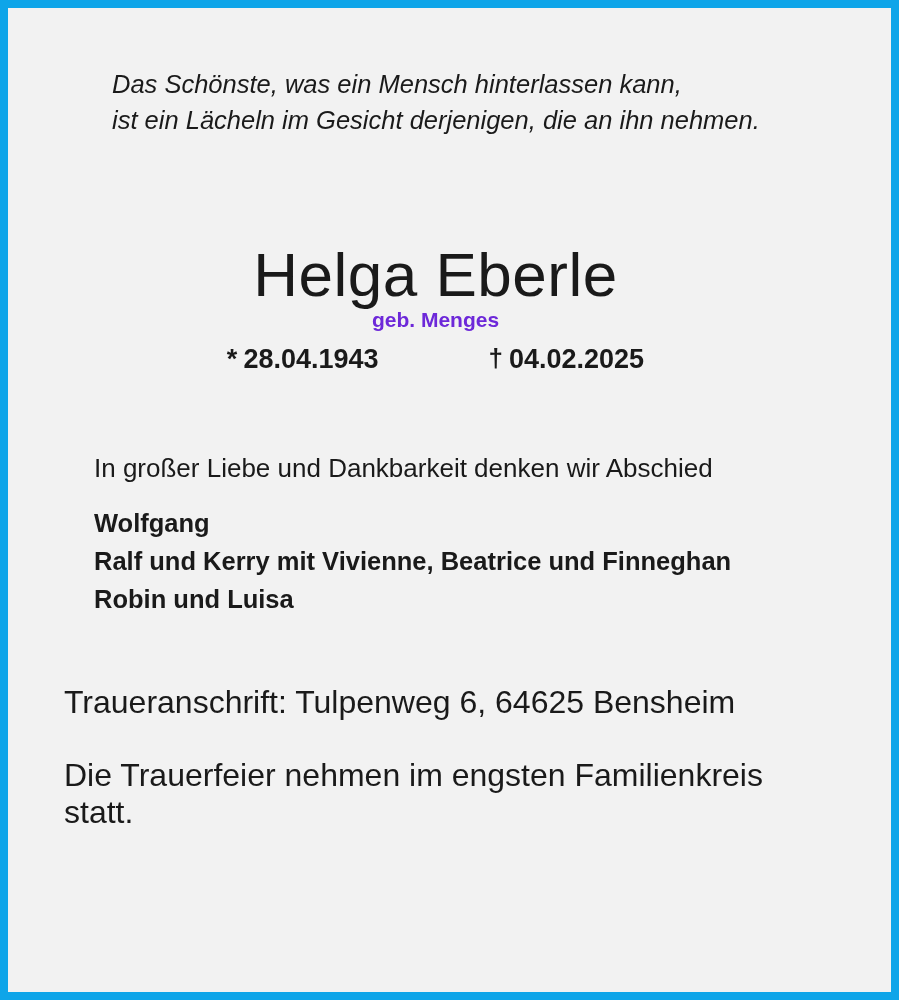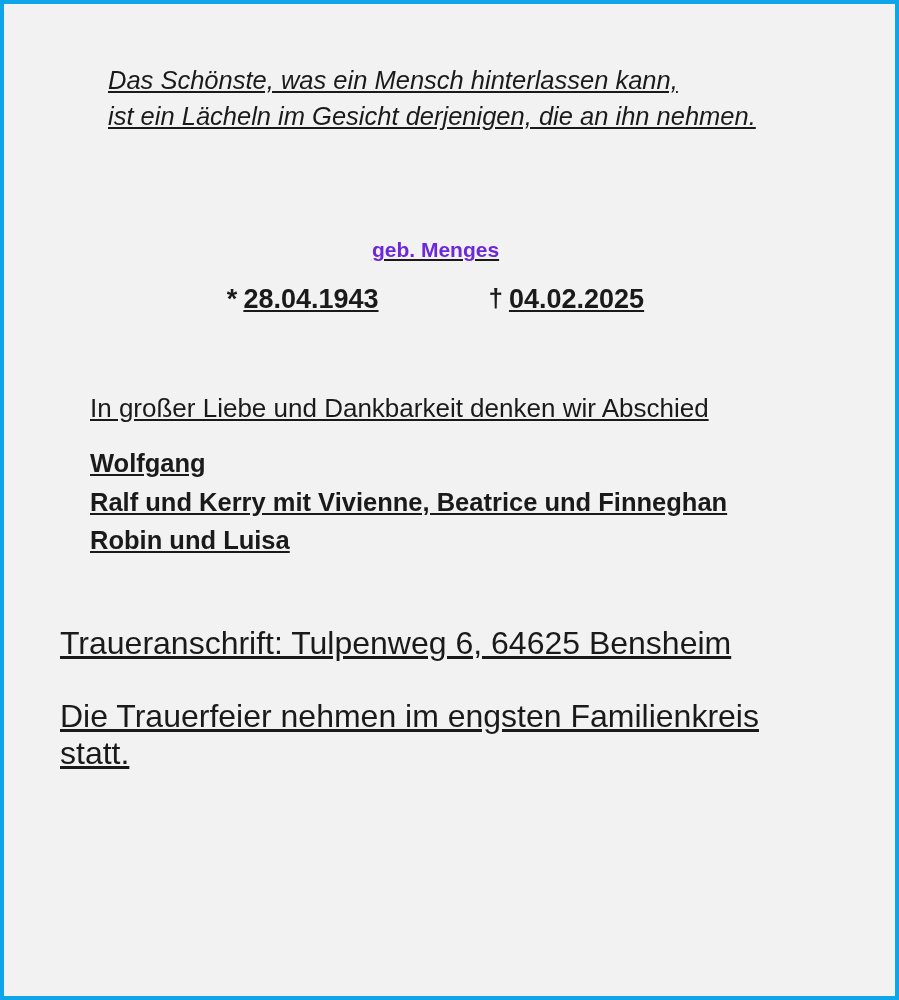"Das Schönste, was ein Mensch" .obituary { border: 4px solid #0ea5e9 -> 8px solid #0ea5e9; text-decoration: underline -> none }
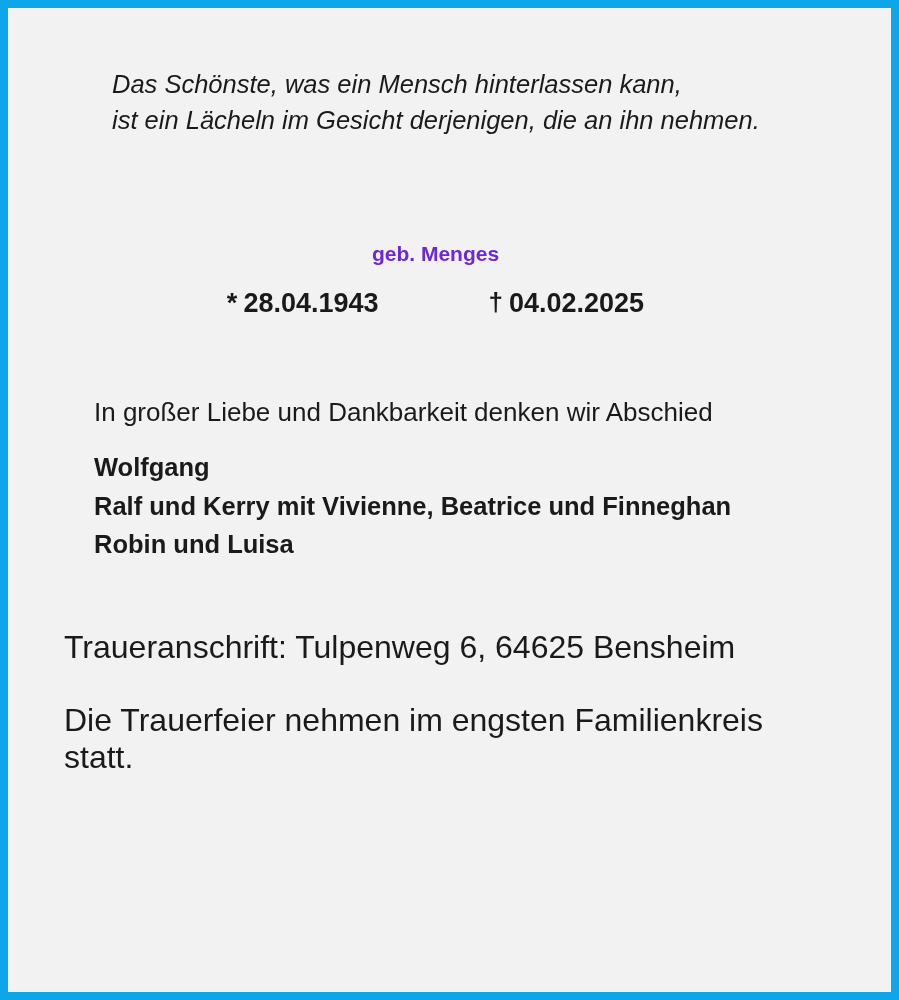"Helga Eberle" div.deceased-name { html: none -> <div>Helga Eberle</div> }
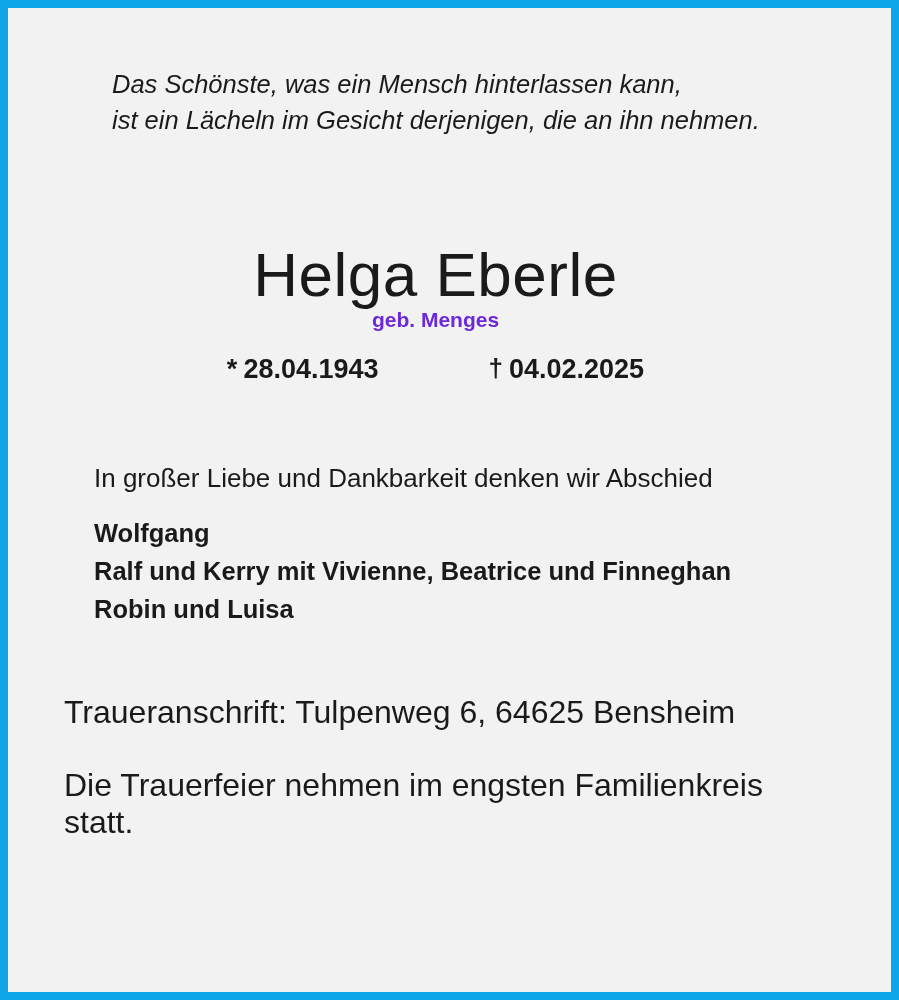"* 28.04.1943" .dates { margin-top: 22px -> 12px }
